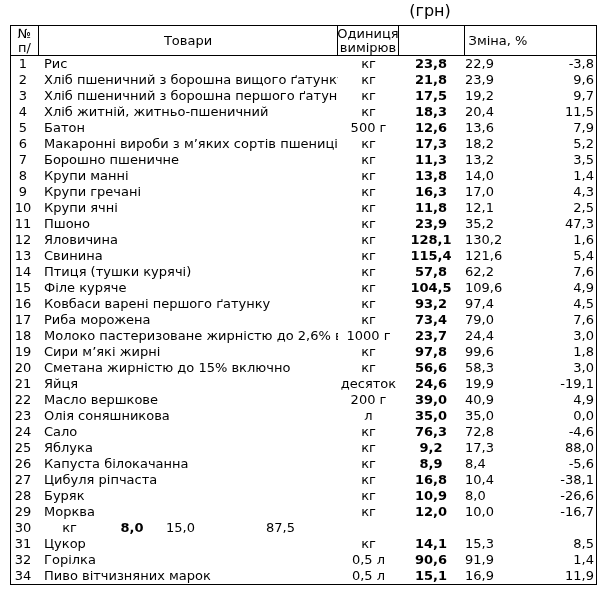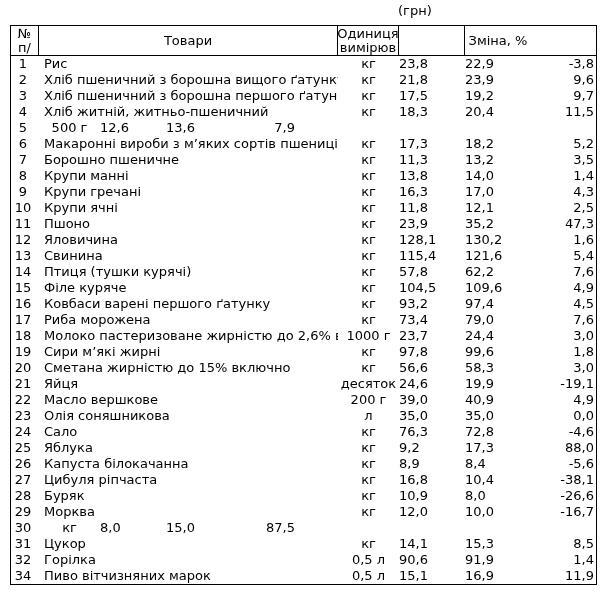"(грн)" .currency-note { font-size: 13px -> 16px; text-align: left -> center }
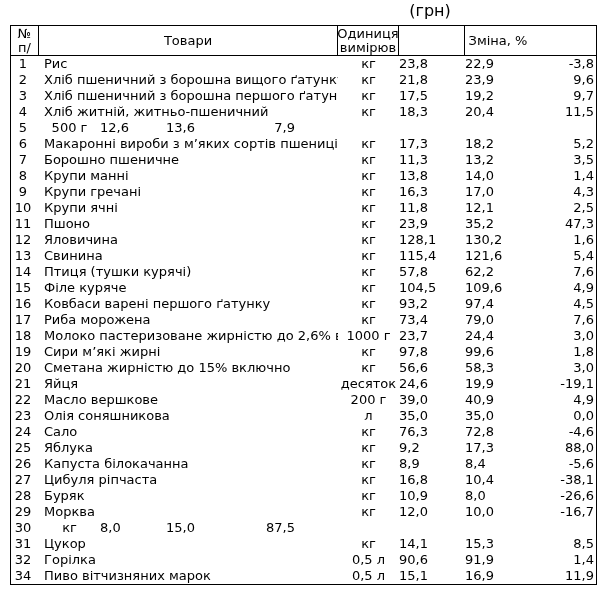"23,8" .c-dec { font-weight: none -> bold; text-align: left -> center }
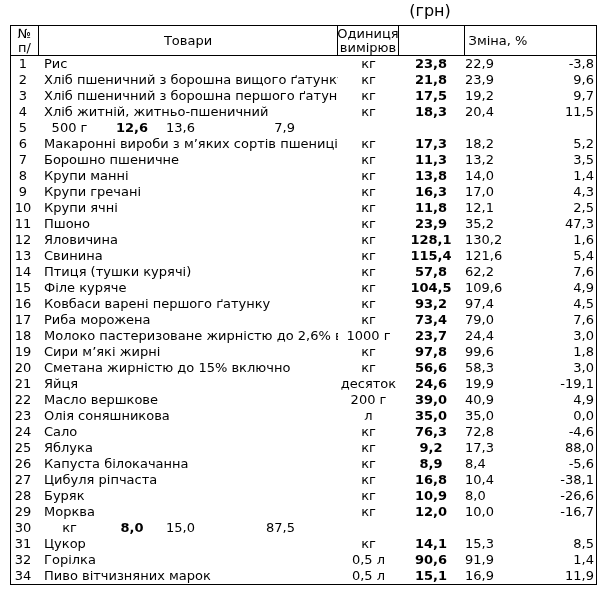"Батон" div.cell { html: none -> <div>Батон</div> }
